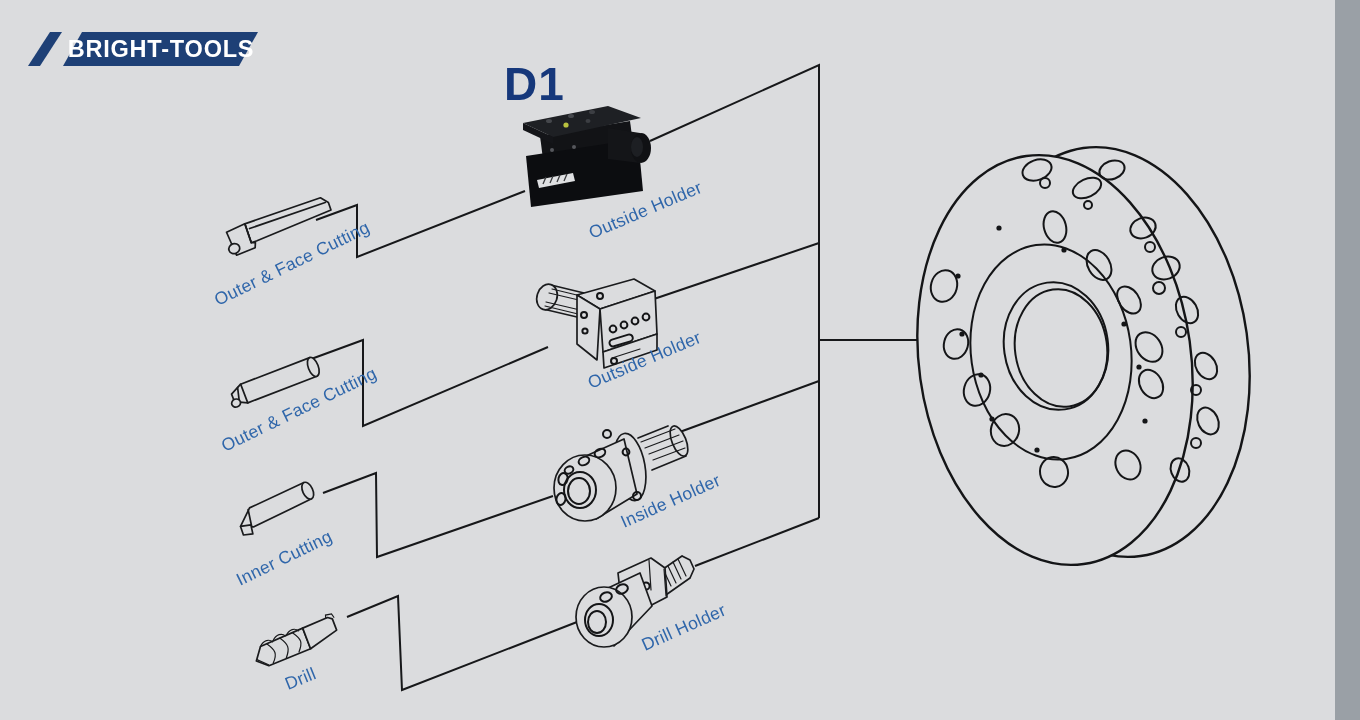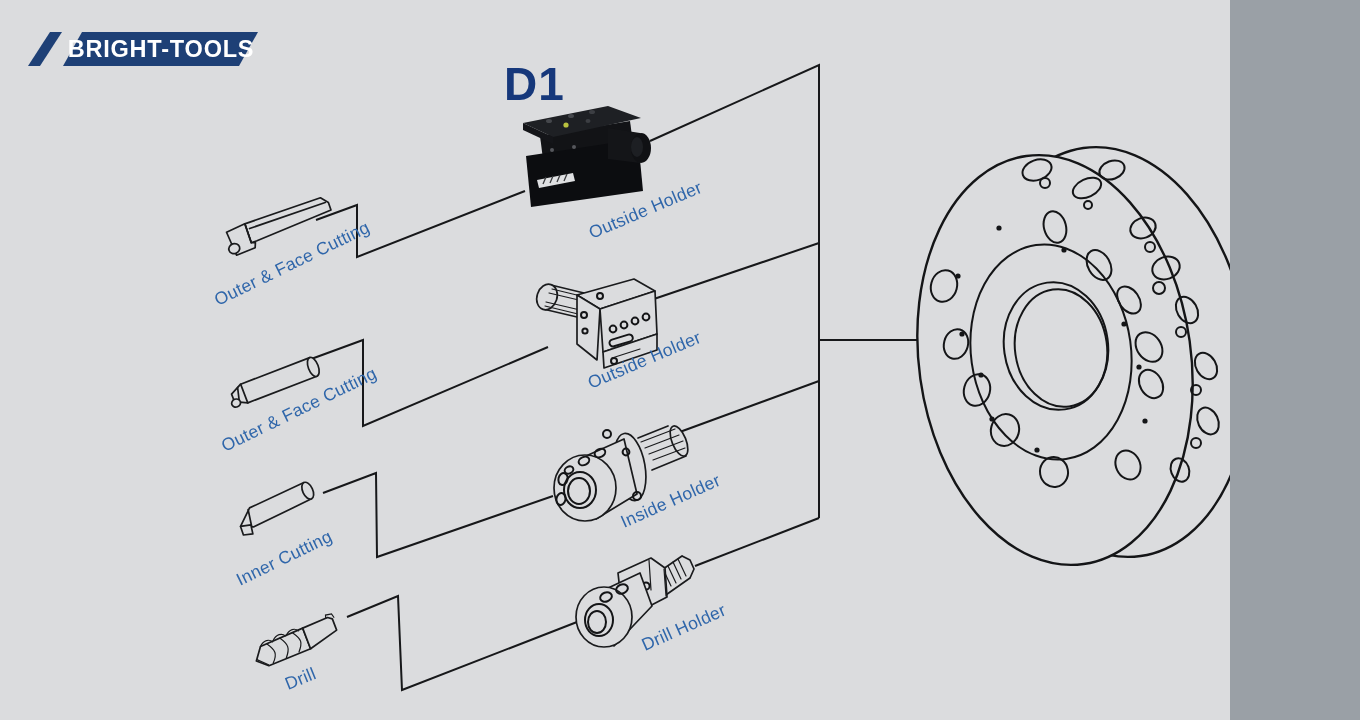"BRIGHT-TOOLS" .stage { width: 1230px -> 1335px }
